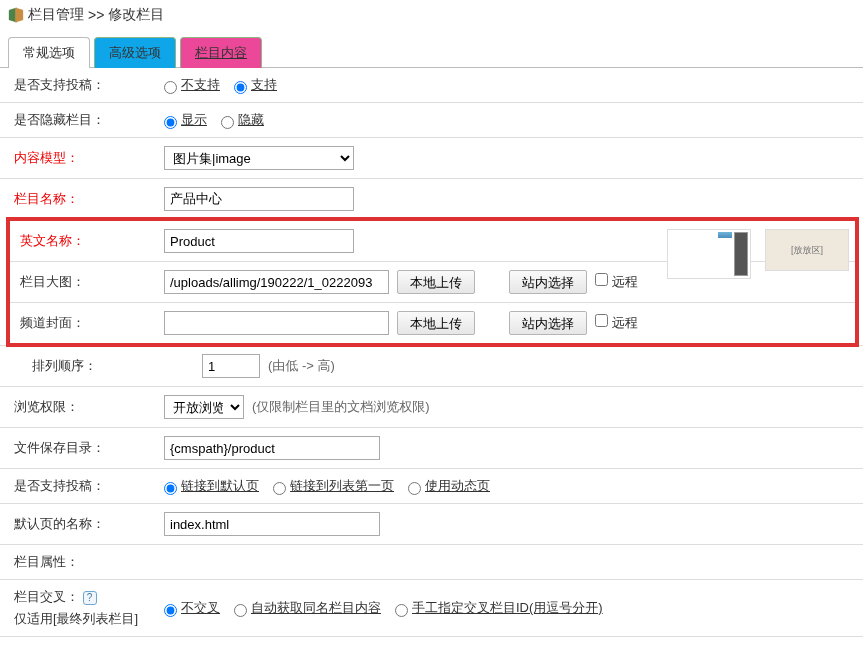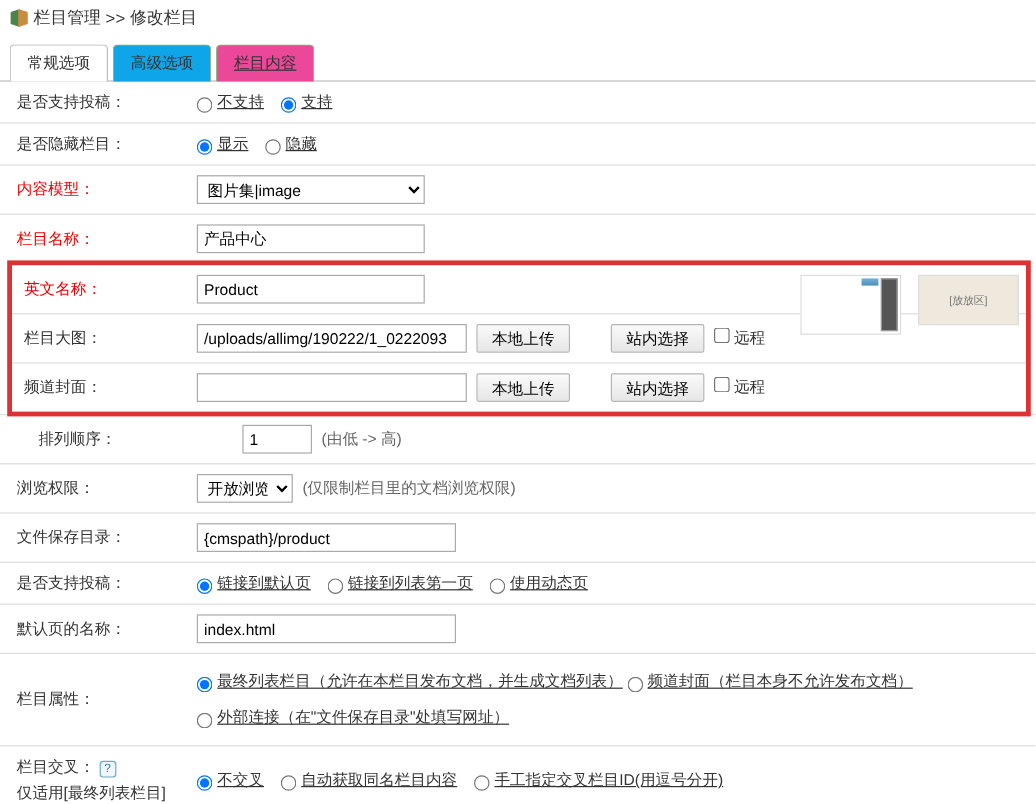"最终列表栏目（允许在本栏目发布文档，并生成文档列表）" div.value-cell { html: <div> <div> <label> <input> <span>最终列表栏目（允许在本栏目发布文档，并生成文档列表）</span> </label> </div> <div> <label> <input> <span>频道封面（栏目本身不允许发布文档）</span> </label> </div> <div> <label> <input> <span>外部连接（在"文件保存目录"处填写网址）</span> </label> </div> </div> -> none }
